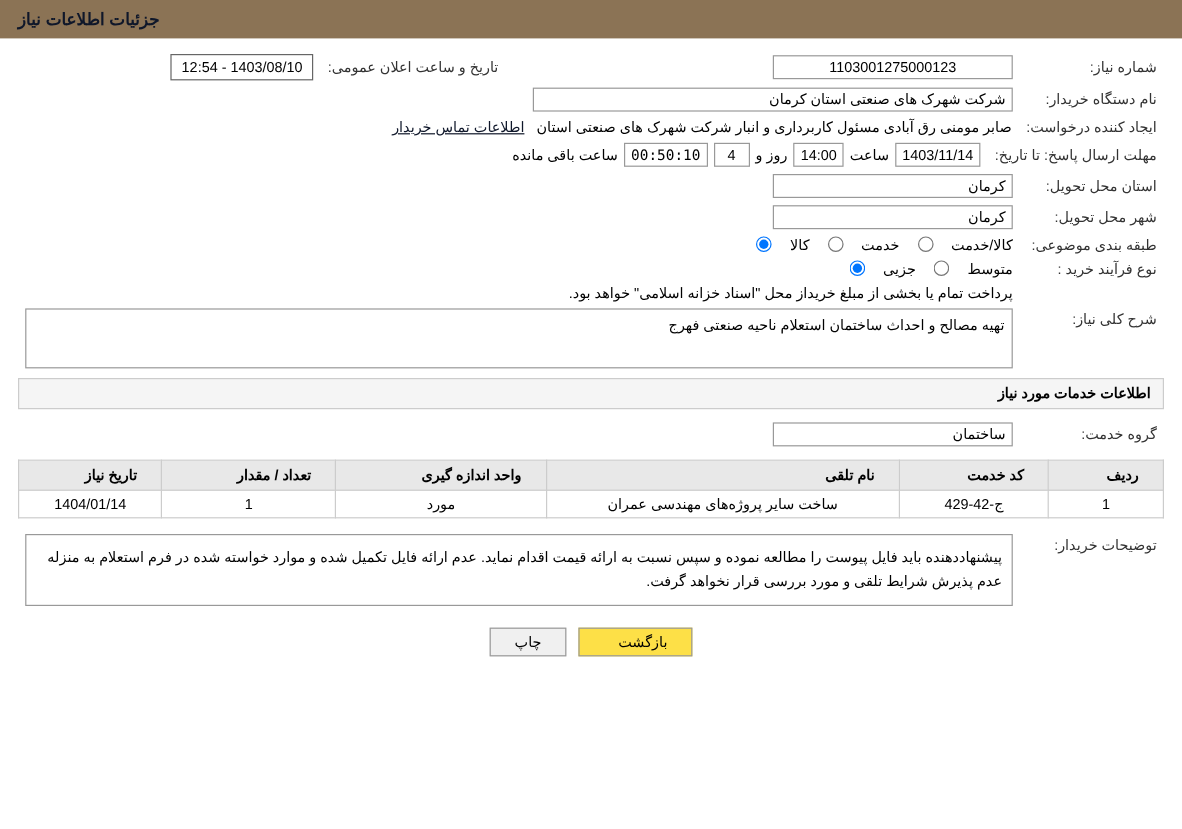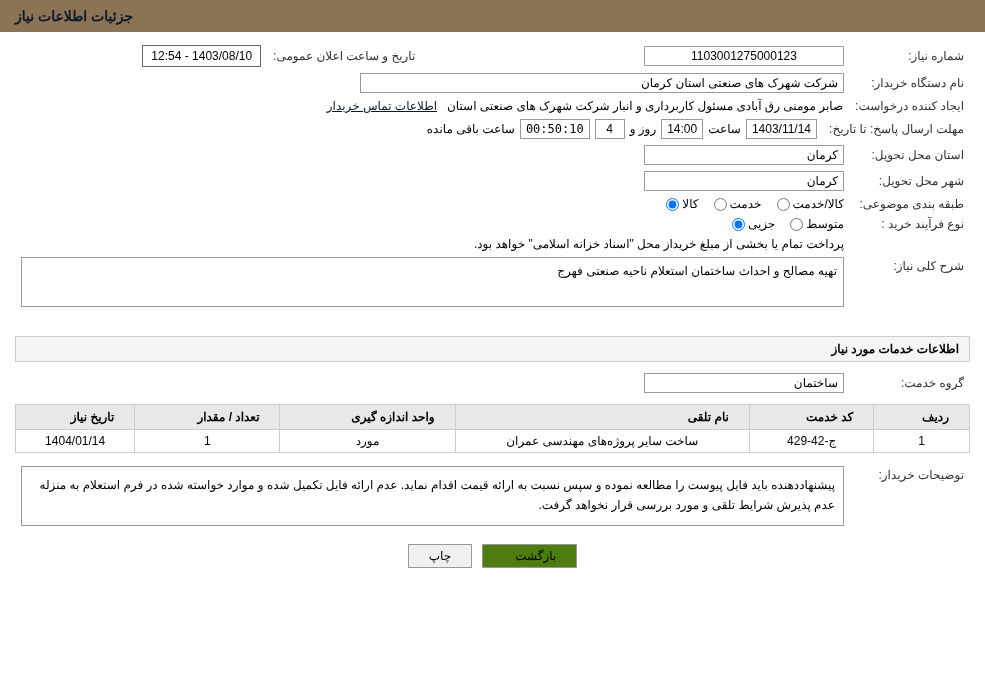"شرکت شهرک های صنعتی استان" div.input-box { width: 484px -> 400px }
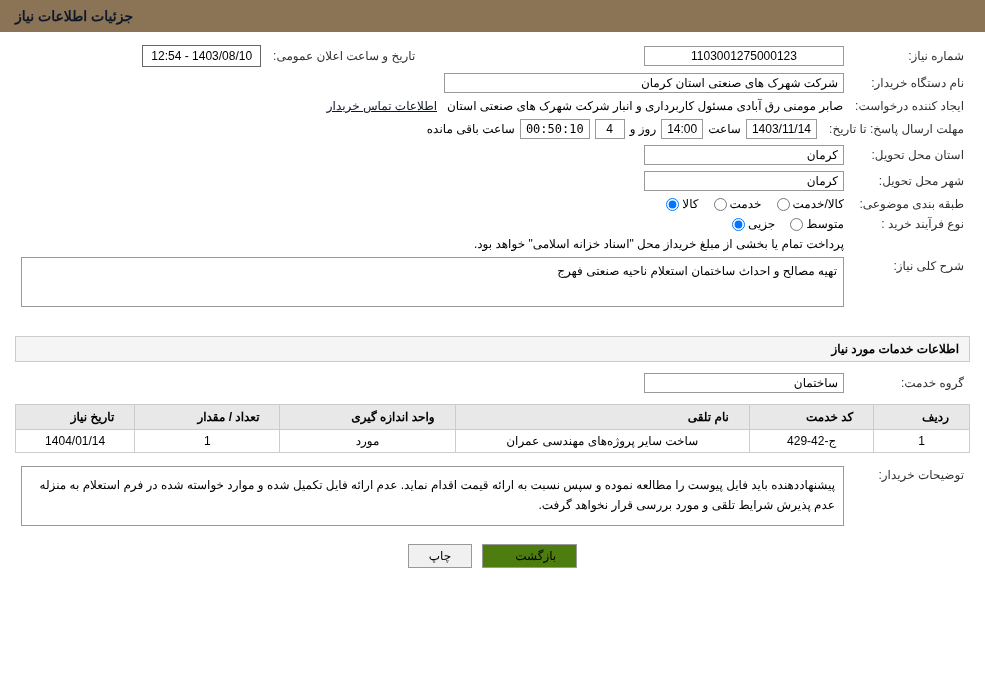"کالا" .radio-item { align-items: flex-end -> flex-start; gap: 3px -> 15px }
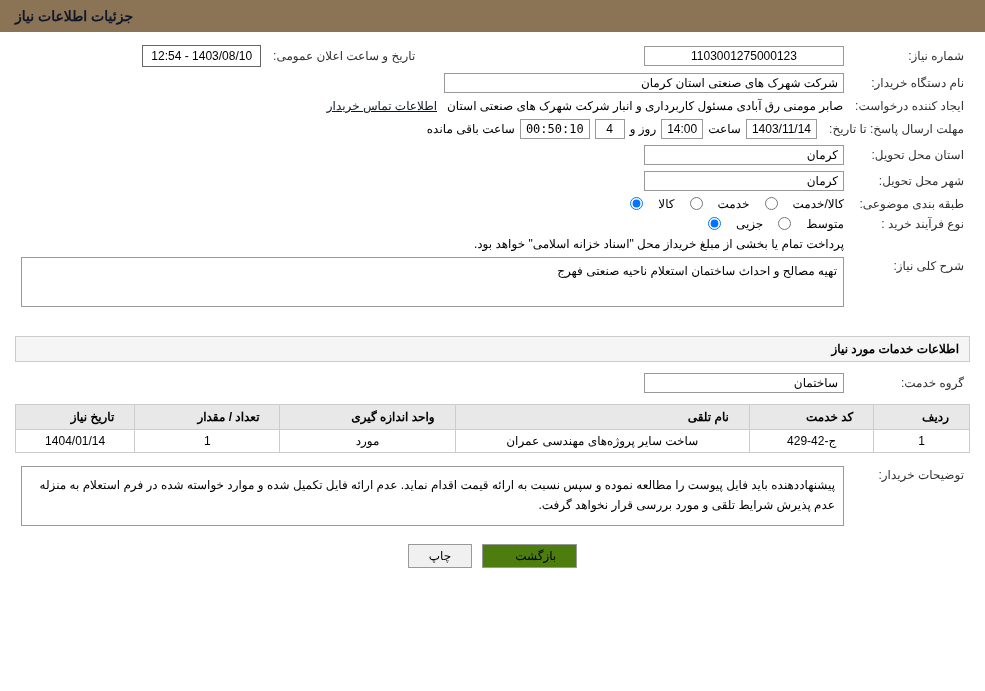"اطلاعات خدمات مورد نیاز" .section-title { margin: 26px 0 8px 0 -> 5px 0 8px 0 }
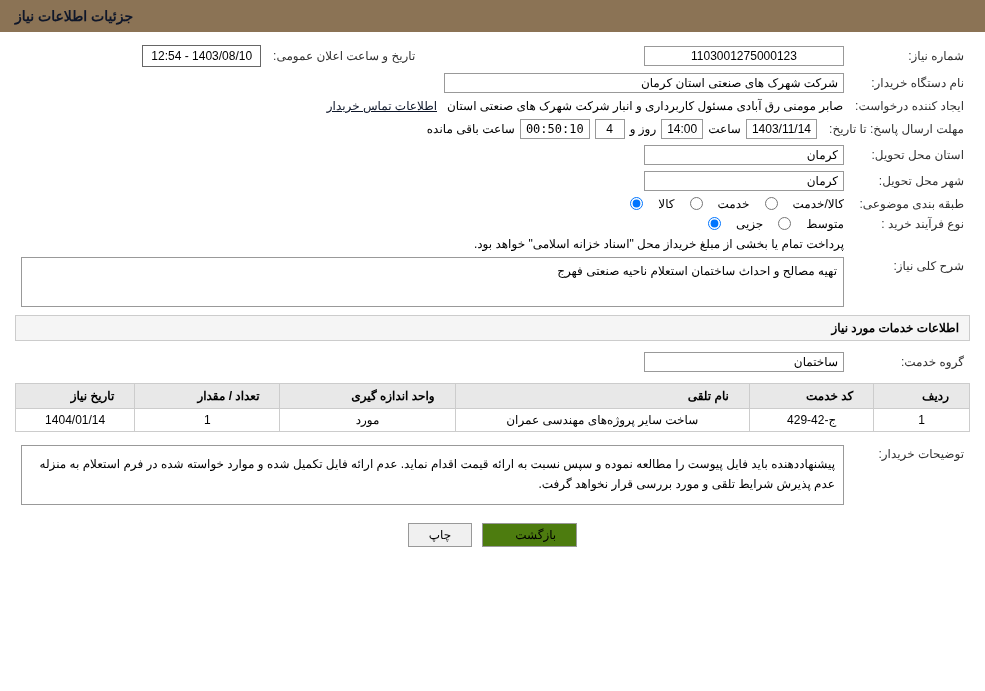"بازگشت" .btn-back { background: #4d7c0f -> #fde047 }
